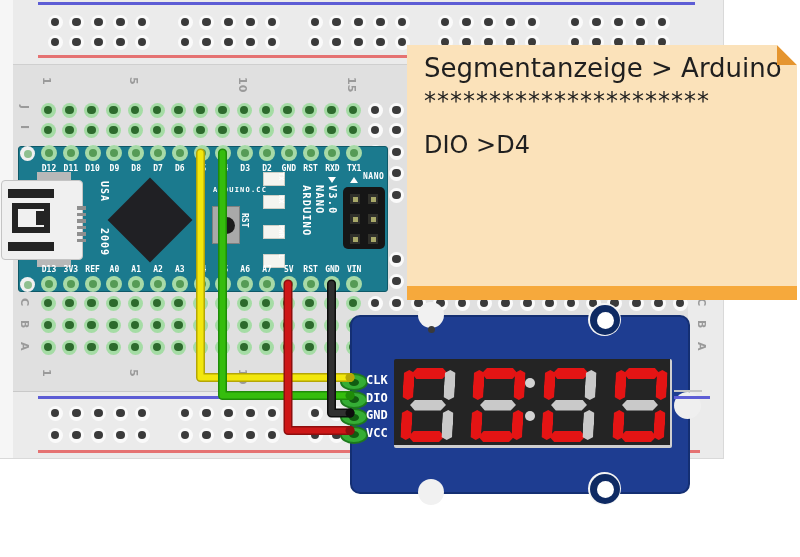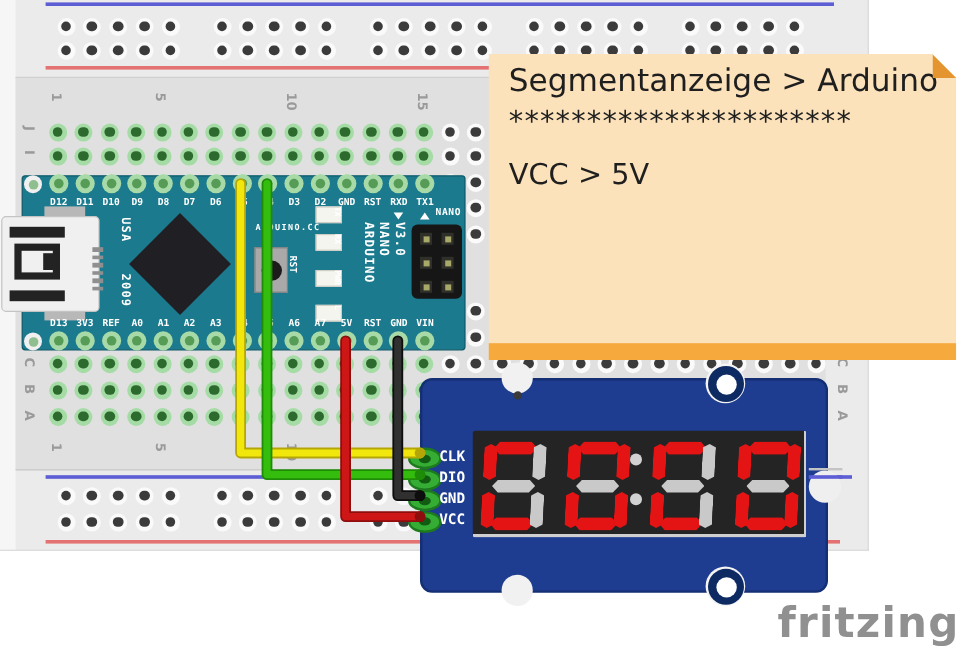"DIO >D4" div { html: none -> <div>DIO &gt;D4</div> }
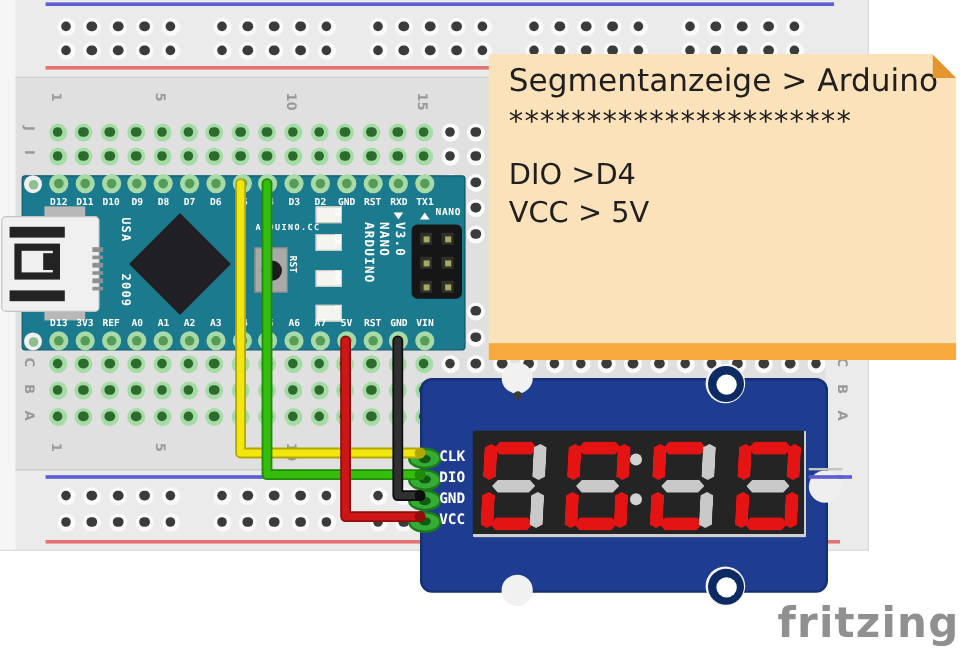"VCC > 5V" div { html: <div>VCC &gt; 5V</div> -> none }
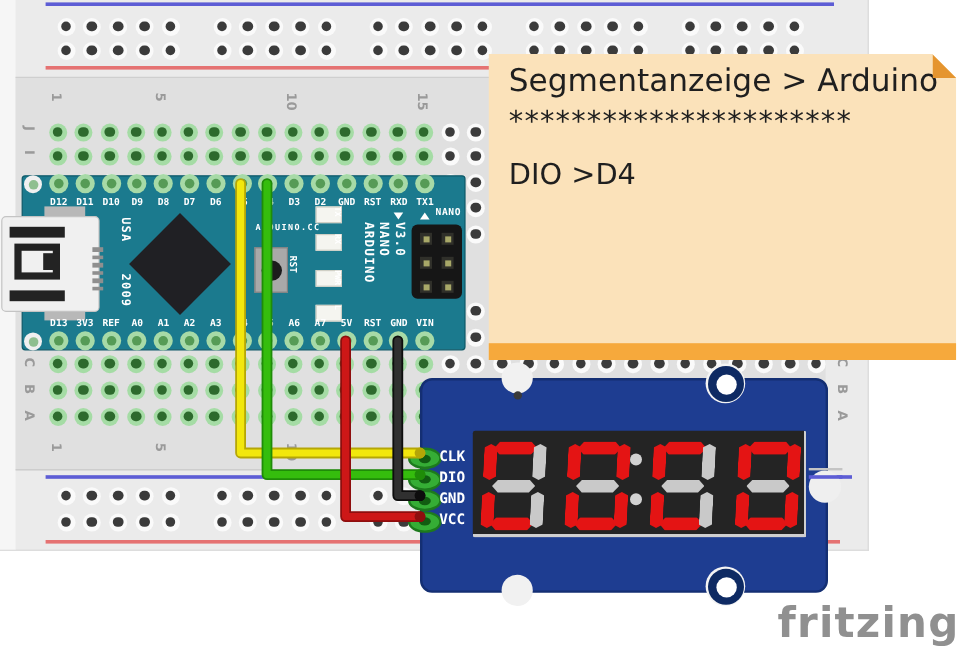"fritzing" div { html: <div>fritzing</div> -> none }
